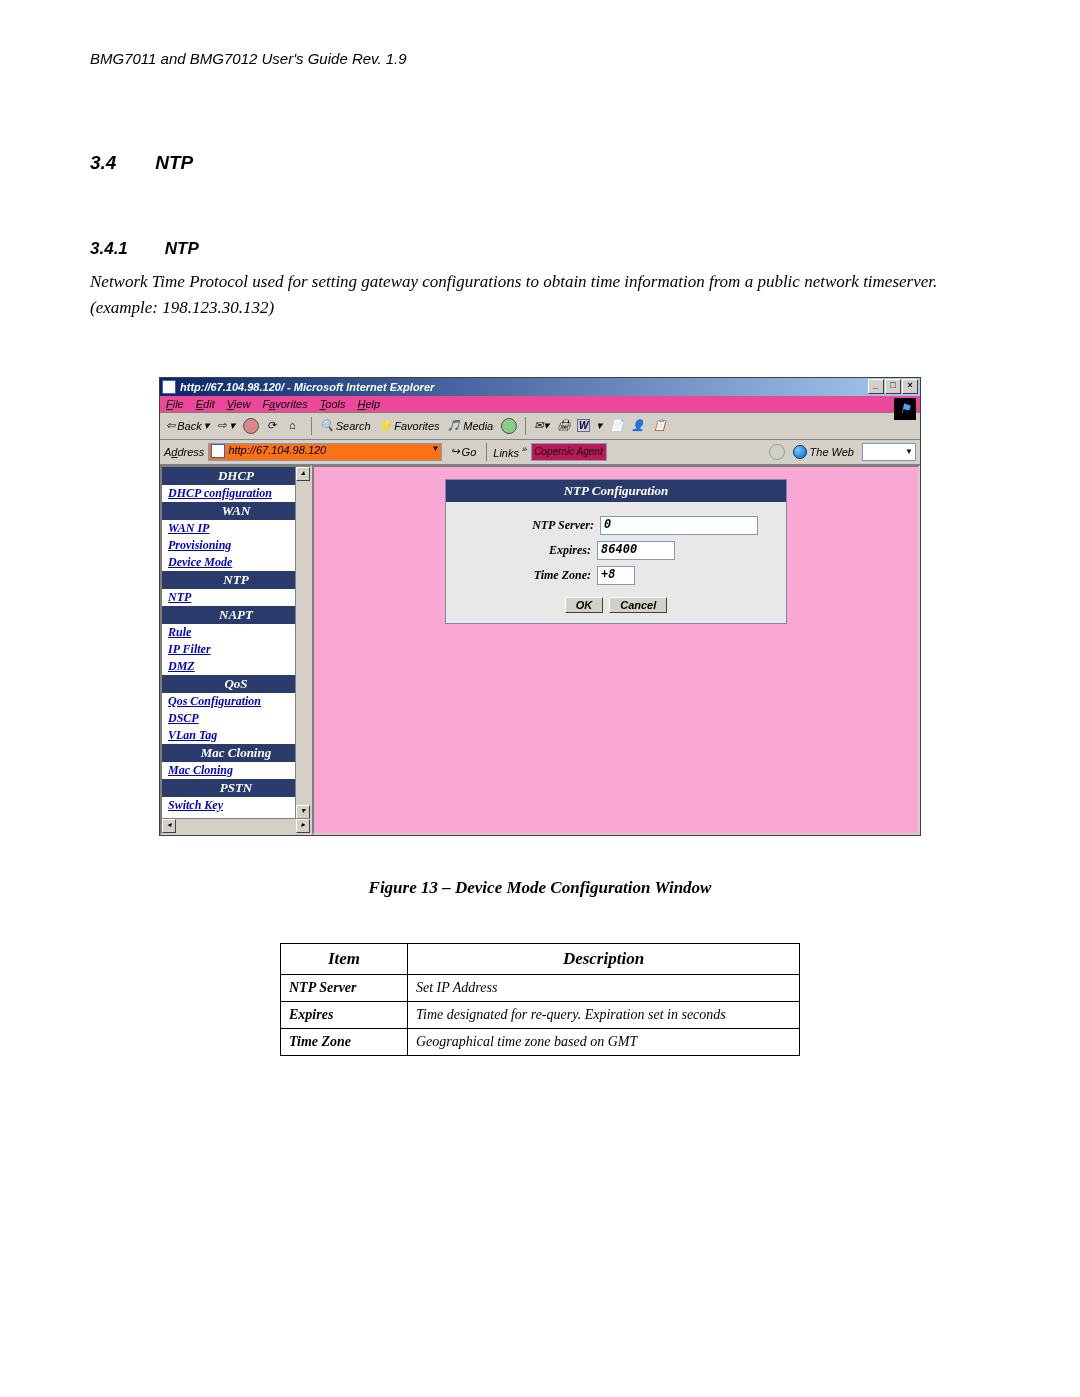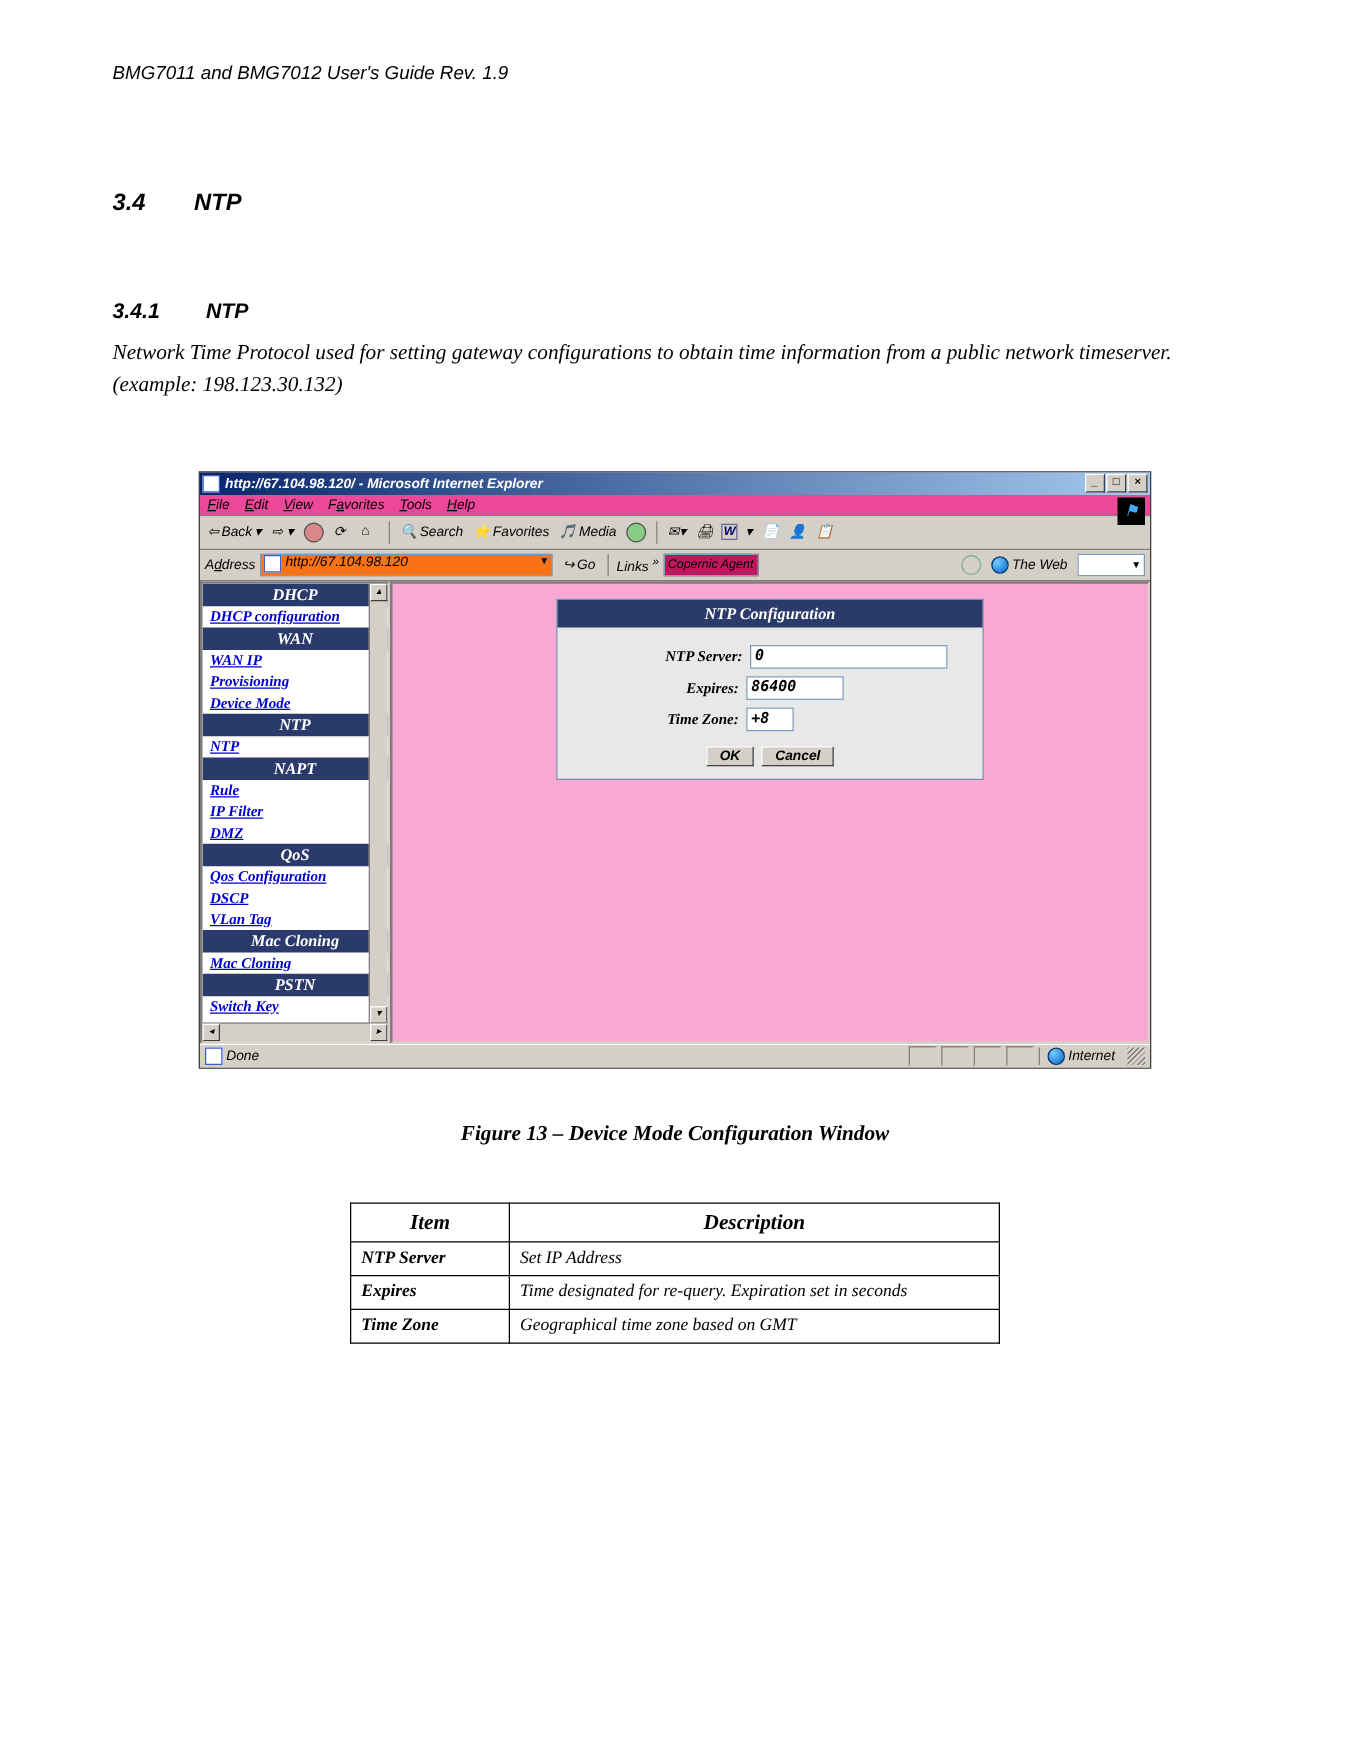"Done" div.statusbar { html: <div> <div> <span></span> <span>Done</span> </div> <div></div> <div></div> <div></div> <div></div> <div> <span></span> <span>Internet</span> </div> <div></div> </div> -> none }
